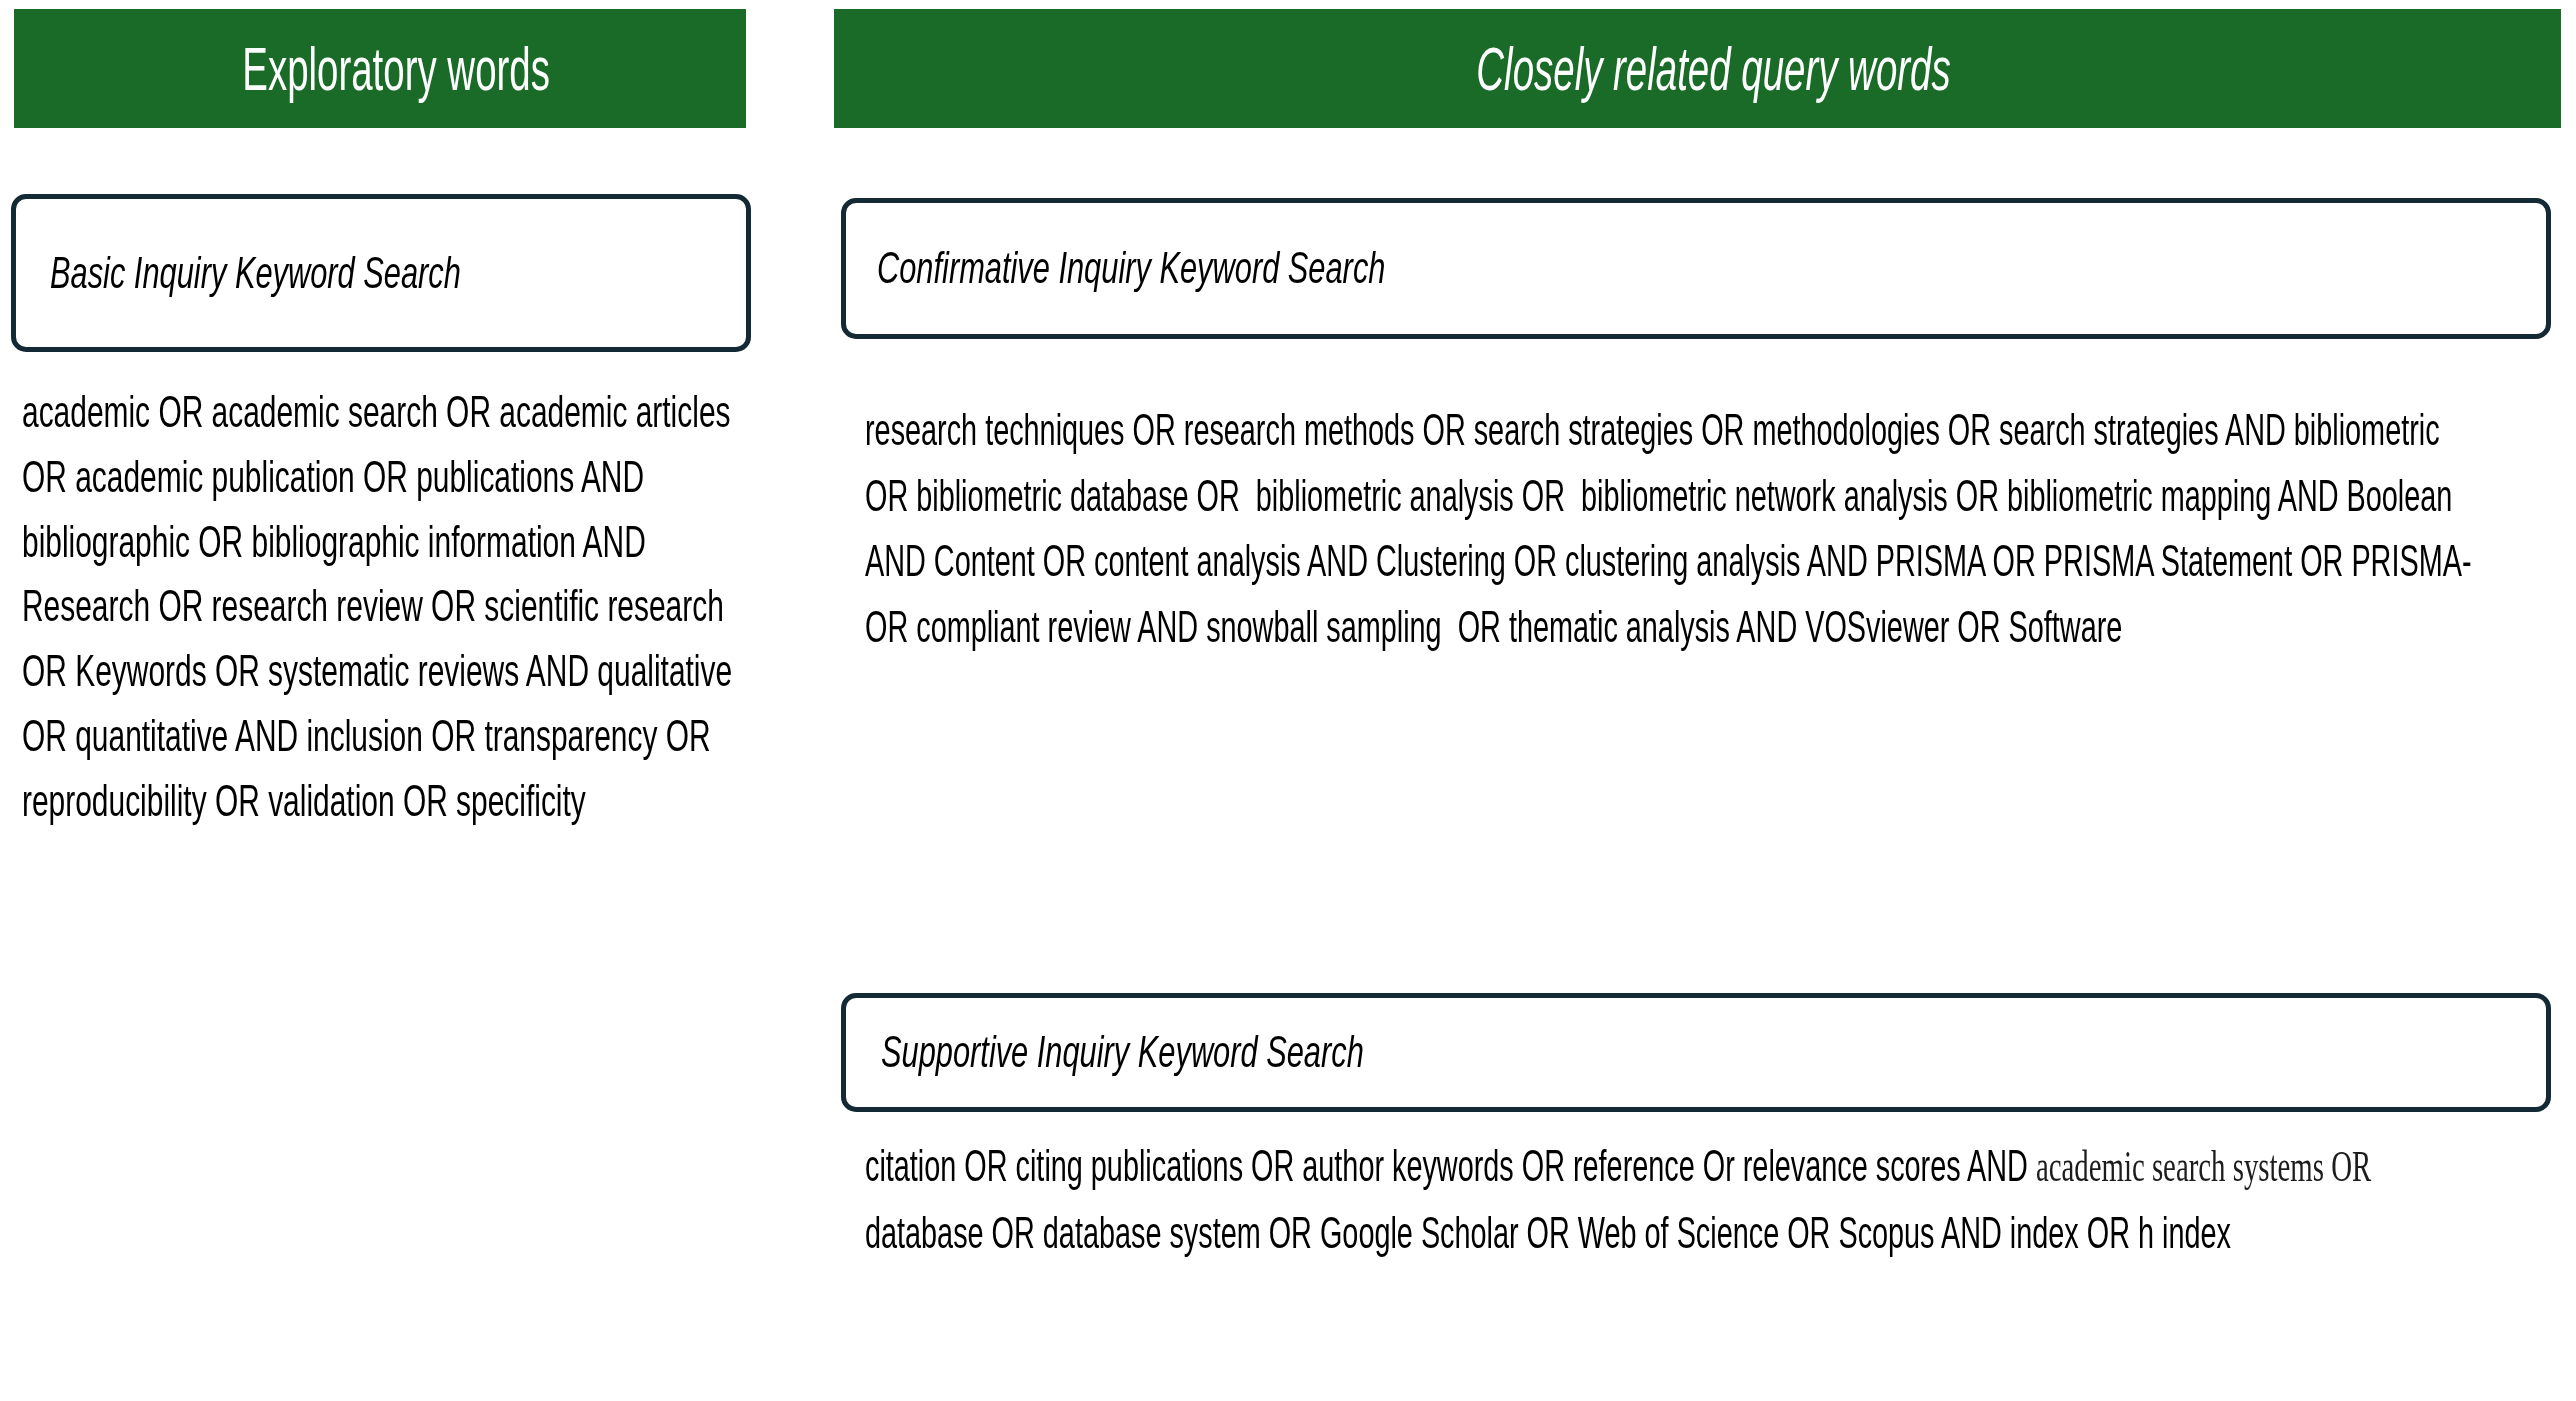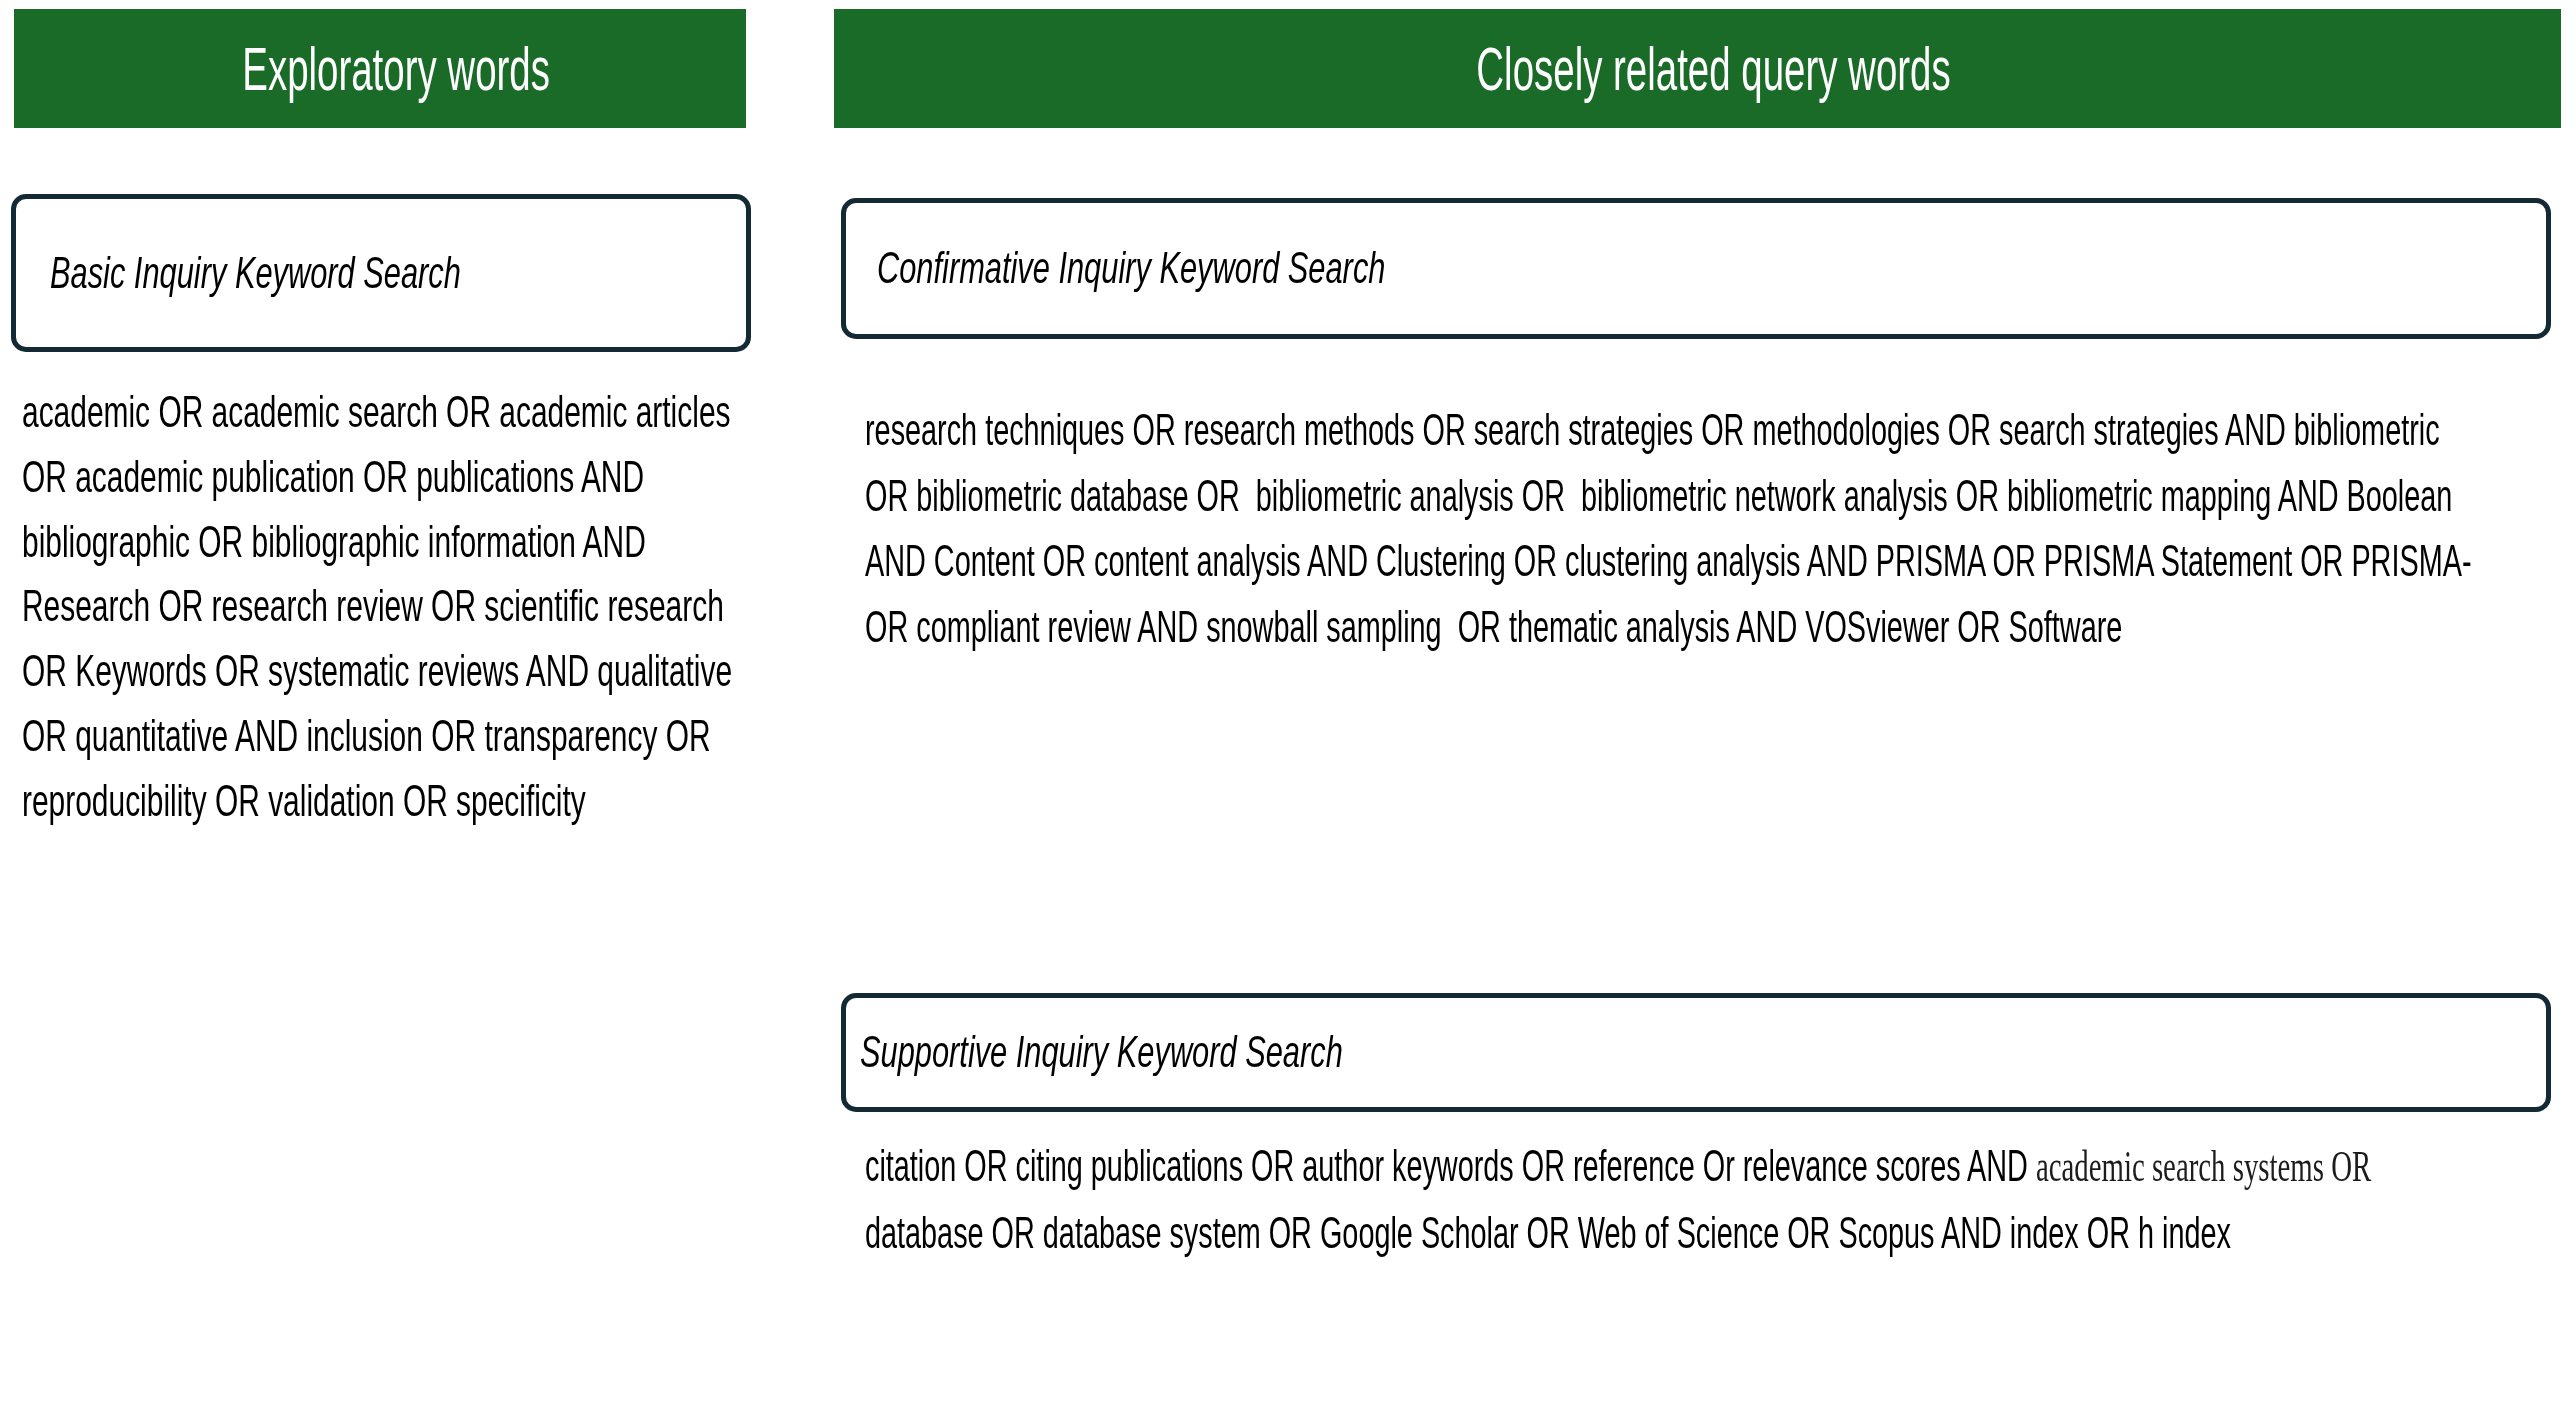"Closely related query words" #header-right { font-style: none -> italic }
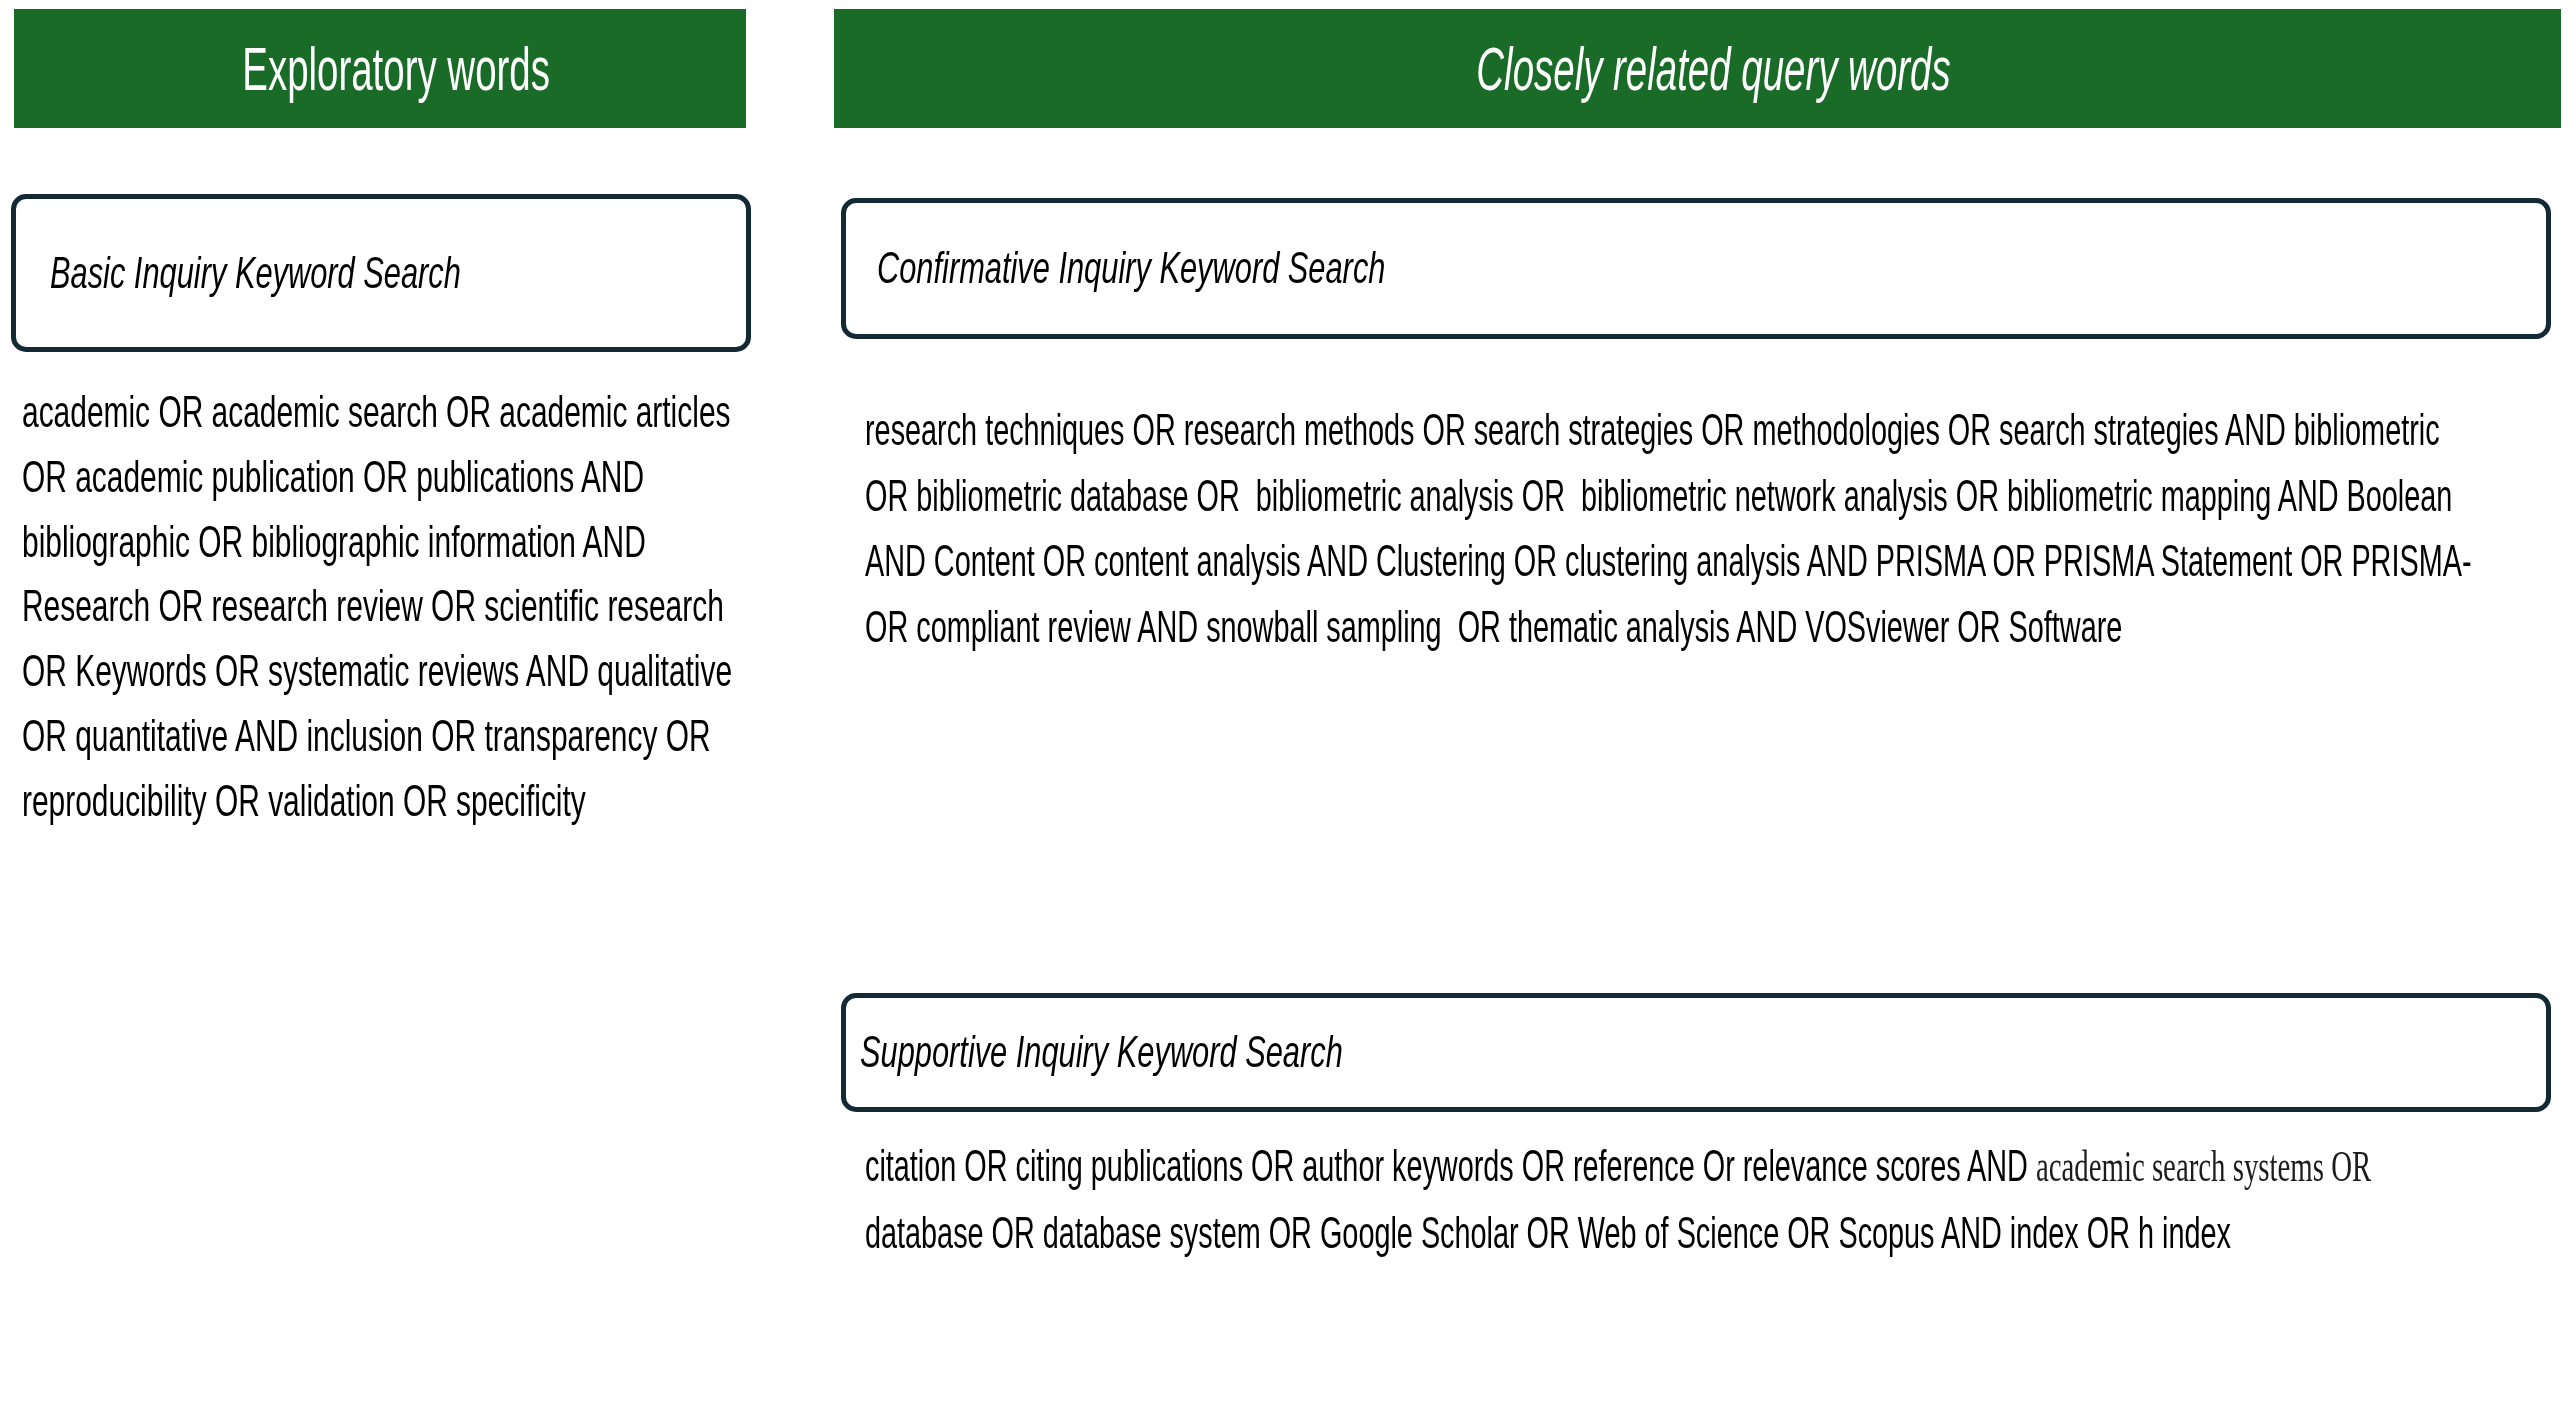"Supportive Inquiry Keyword Search" #box-supportive { padding: 0 0 0 14px -> 0 0 0 35px }
